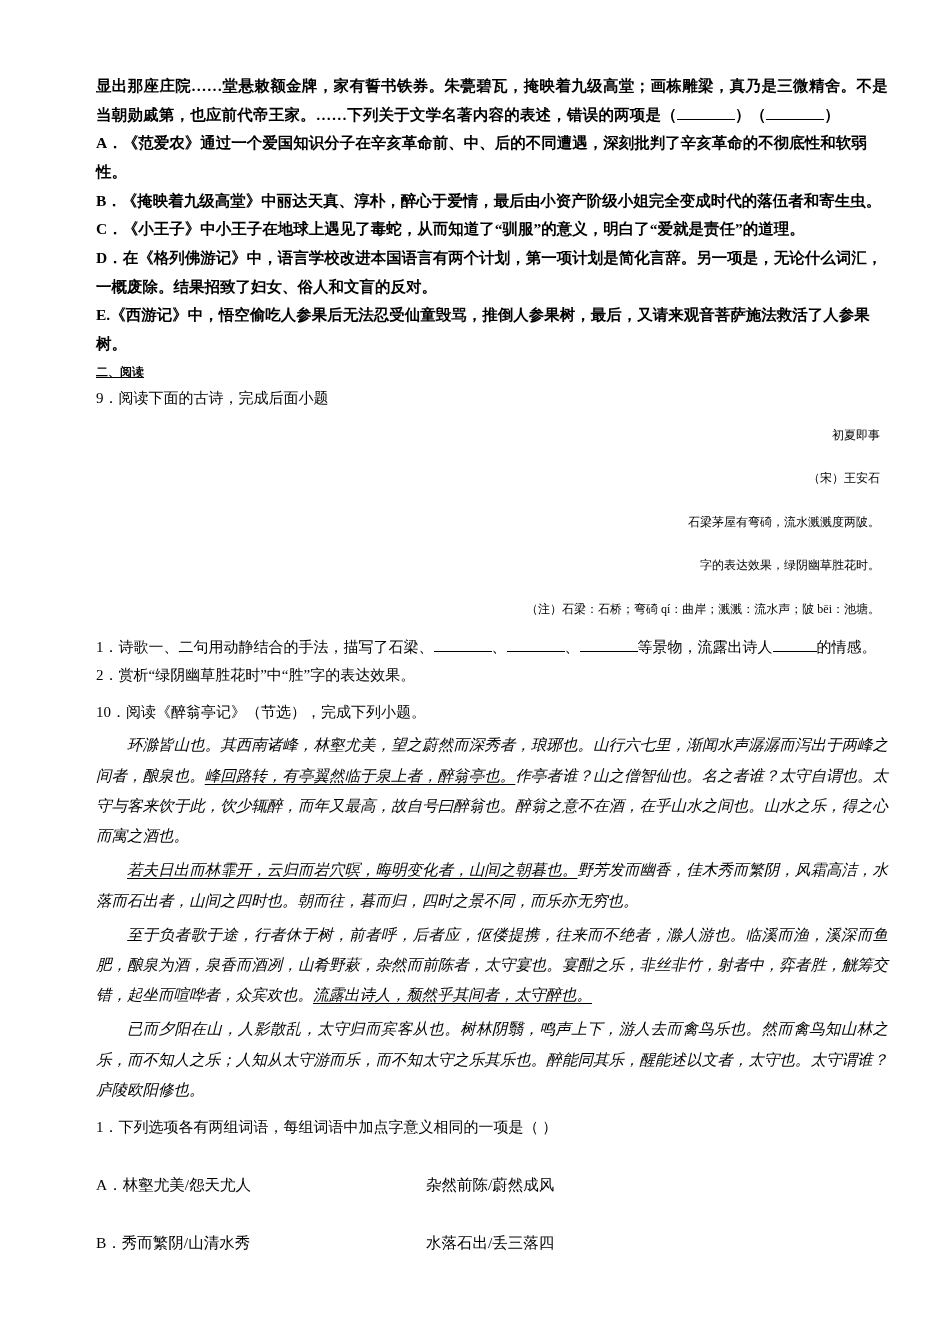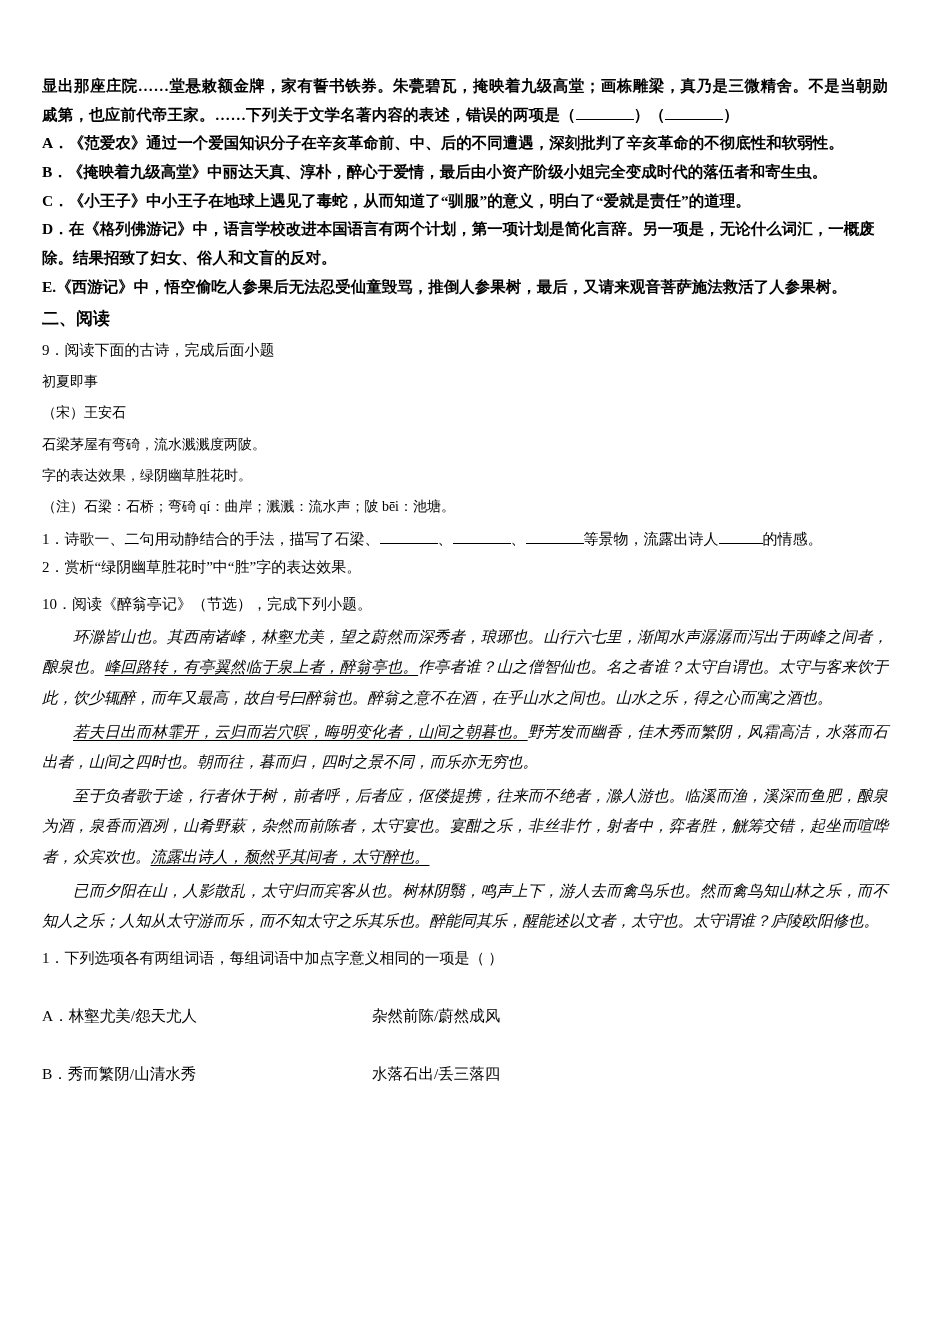"显出那座庄院……堂悬敕额金牌，家有誓书铁券。朱甍碧瓦，掩映着九级高堂；画栋雕梁，" .page { padding: 72px 62px 40px 42px -> 72px 62px 40px 96px }
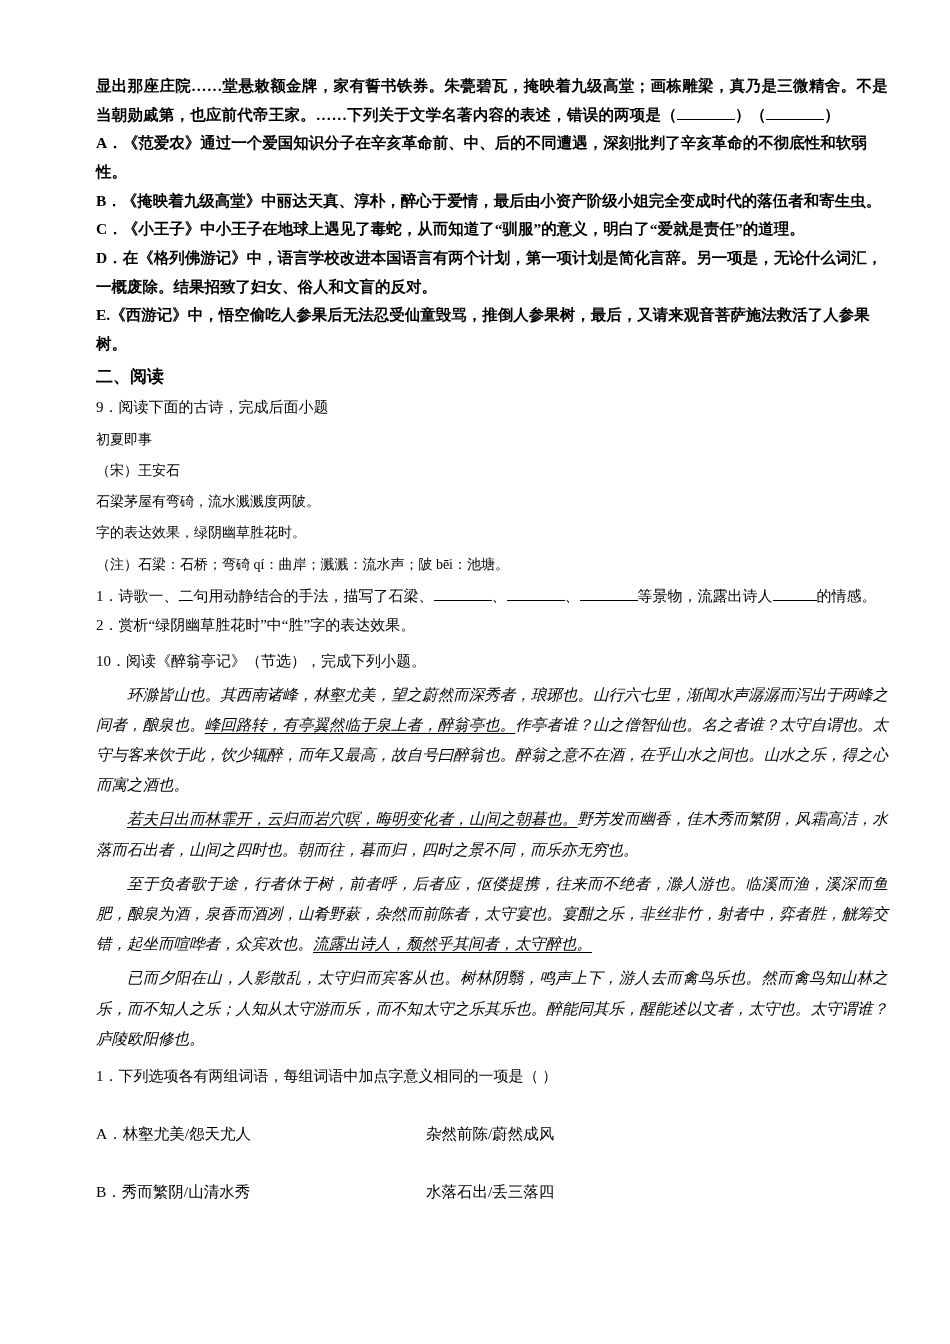"二、阅读" .sec-title { font-size: 17px -> 12px; text-decoration: none -> underline }
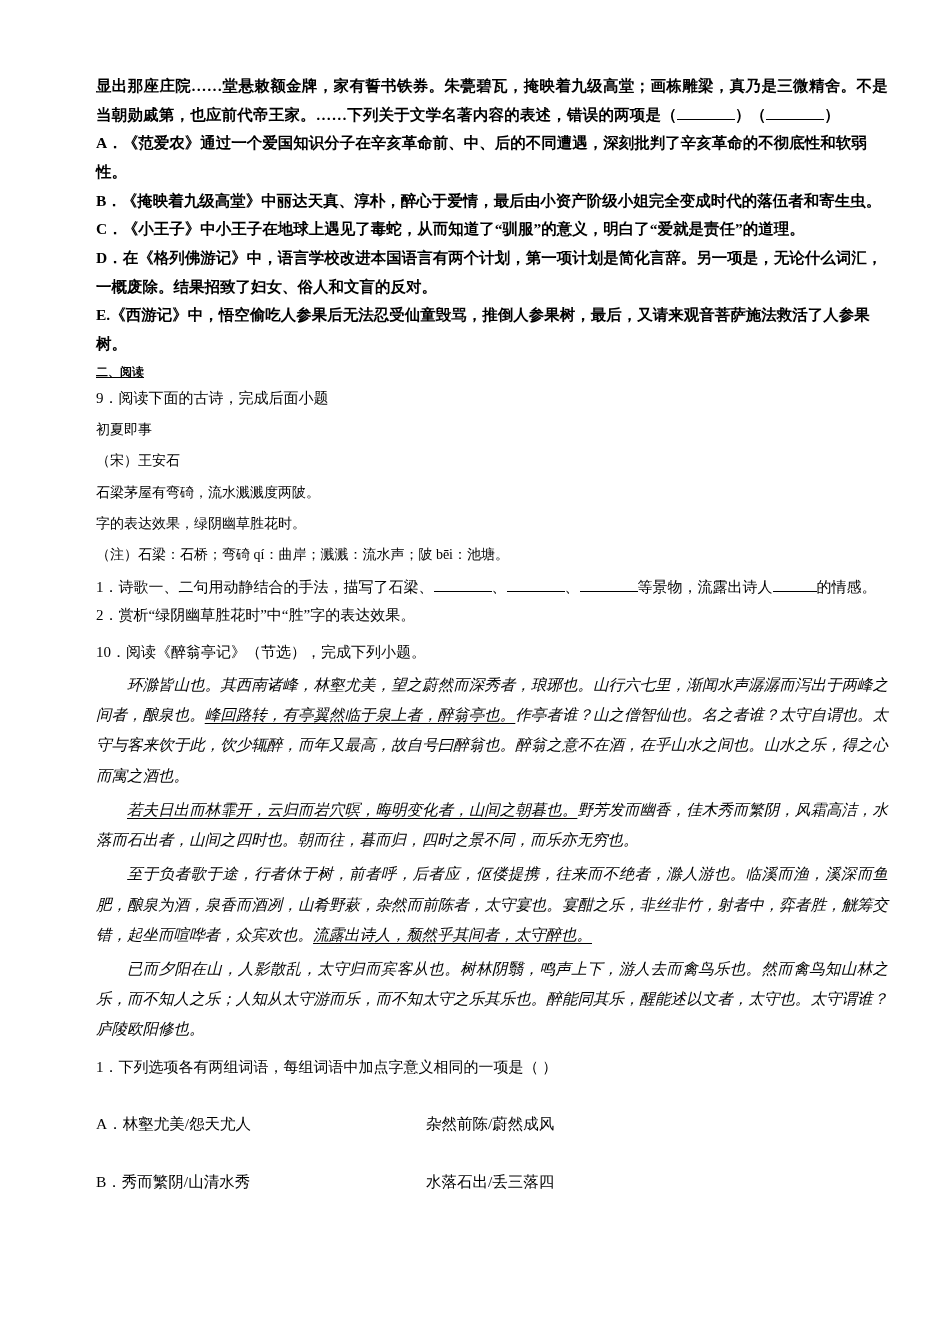"初夏即事" .poem { font-size: 14px -> 12px; margin: 0 -> 8px; text-align: none -> right }
